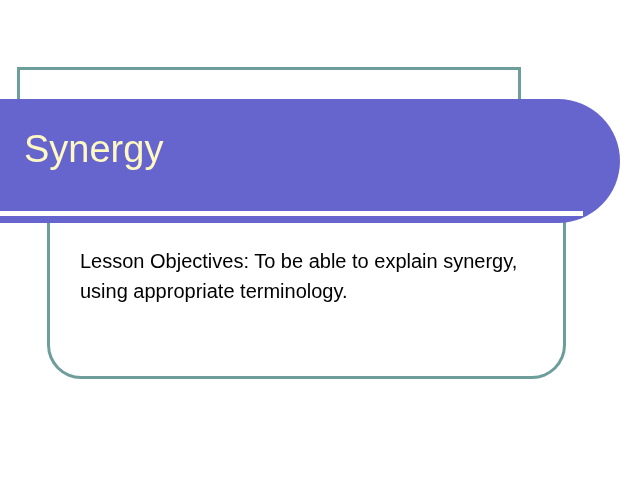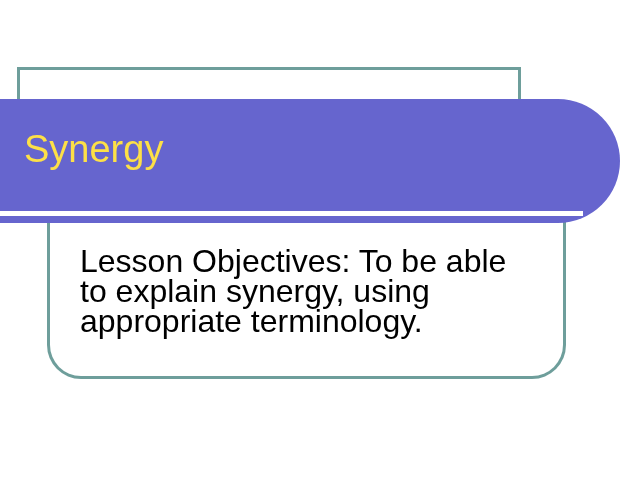"Synergy" .title-text { color: #fde047 -> #fef9c3 }
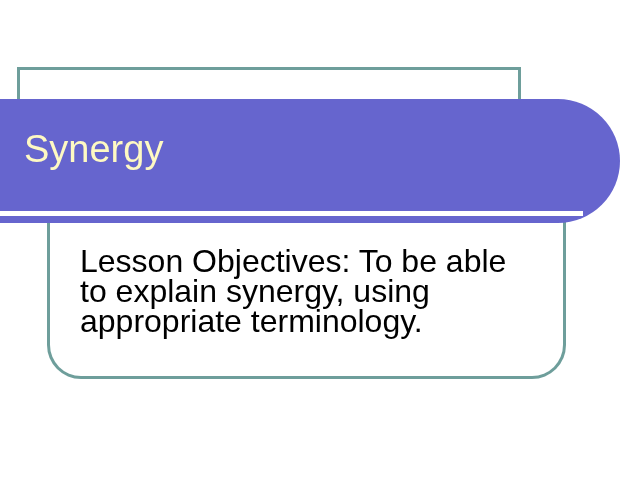"Lesson Objectives: To be able" .body-text { font-size: 32px -> 20px }
